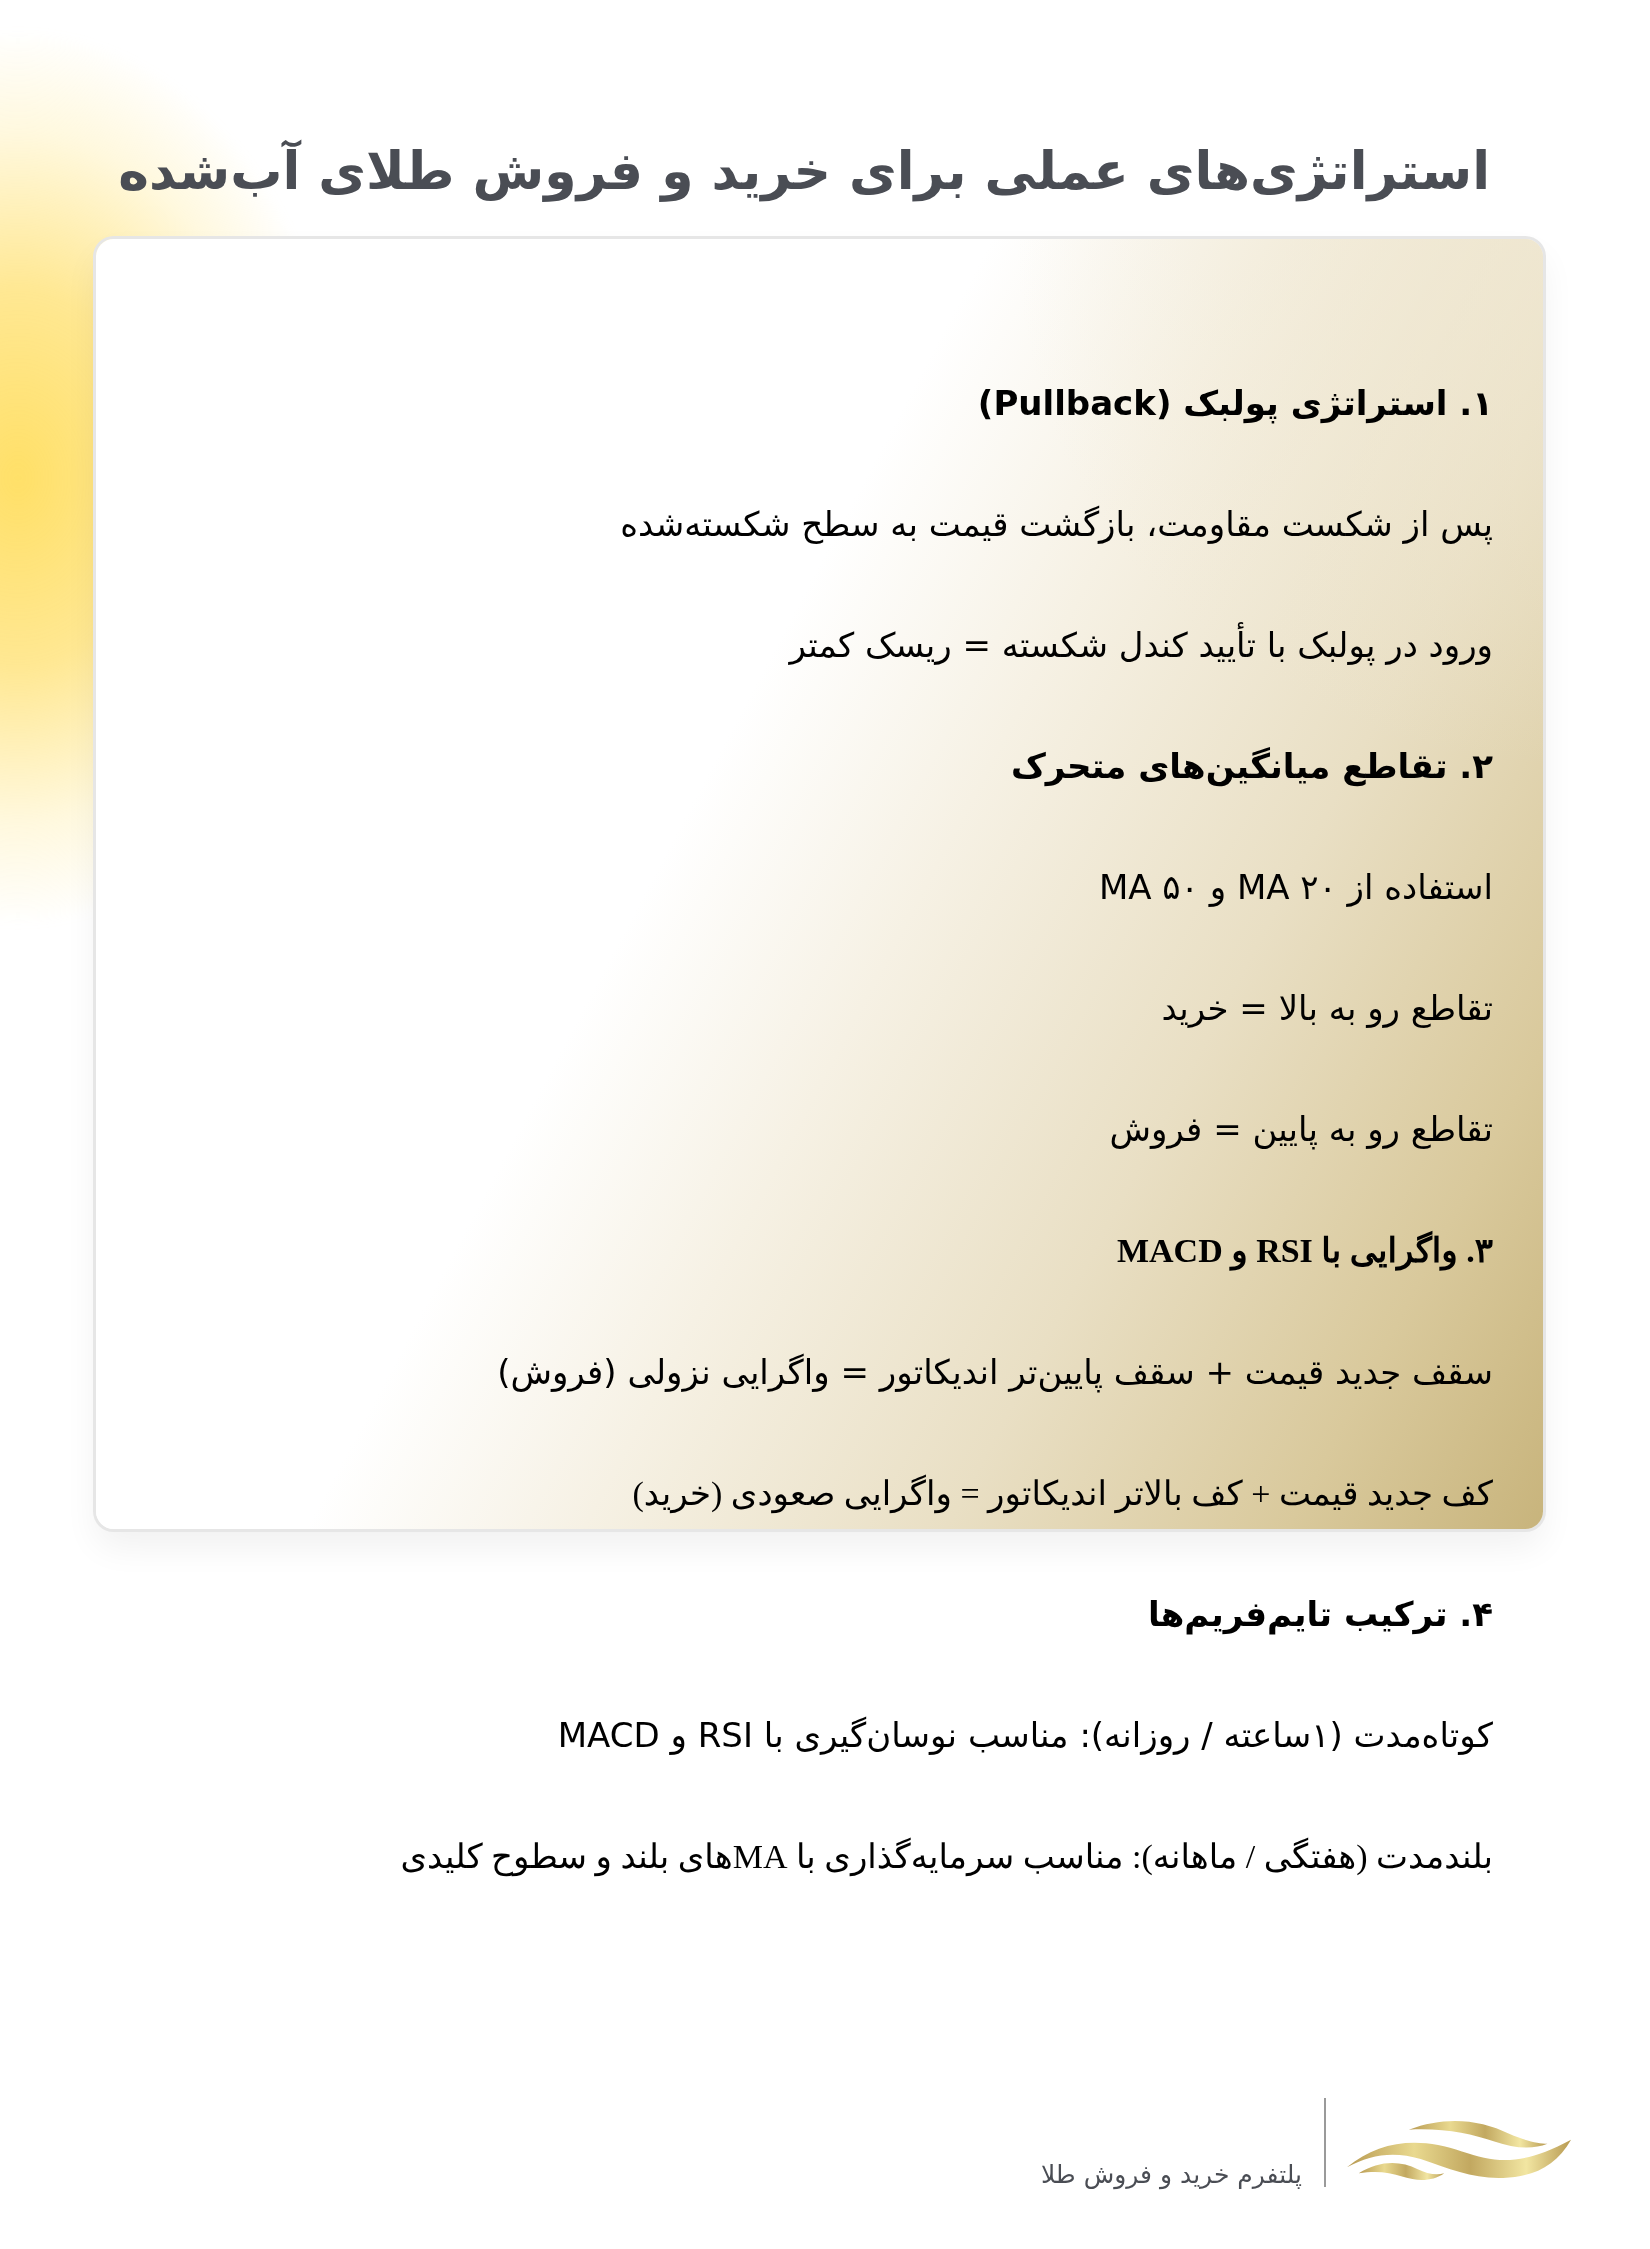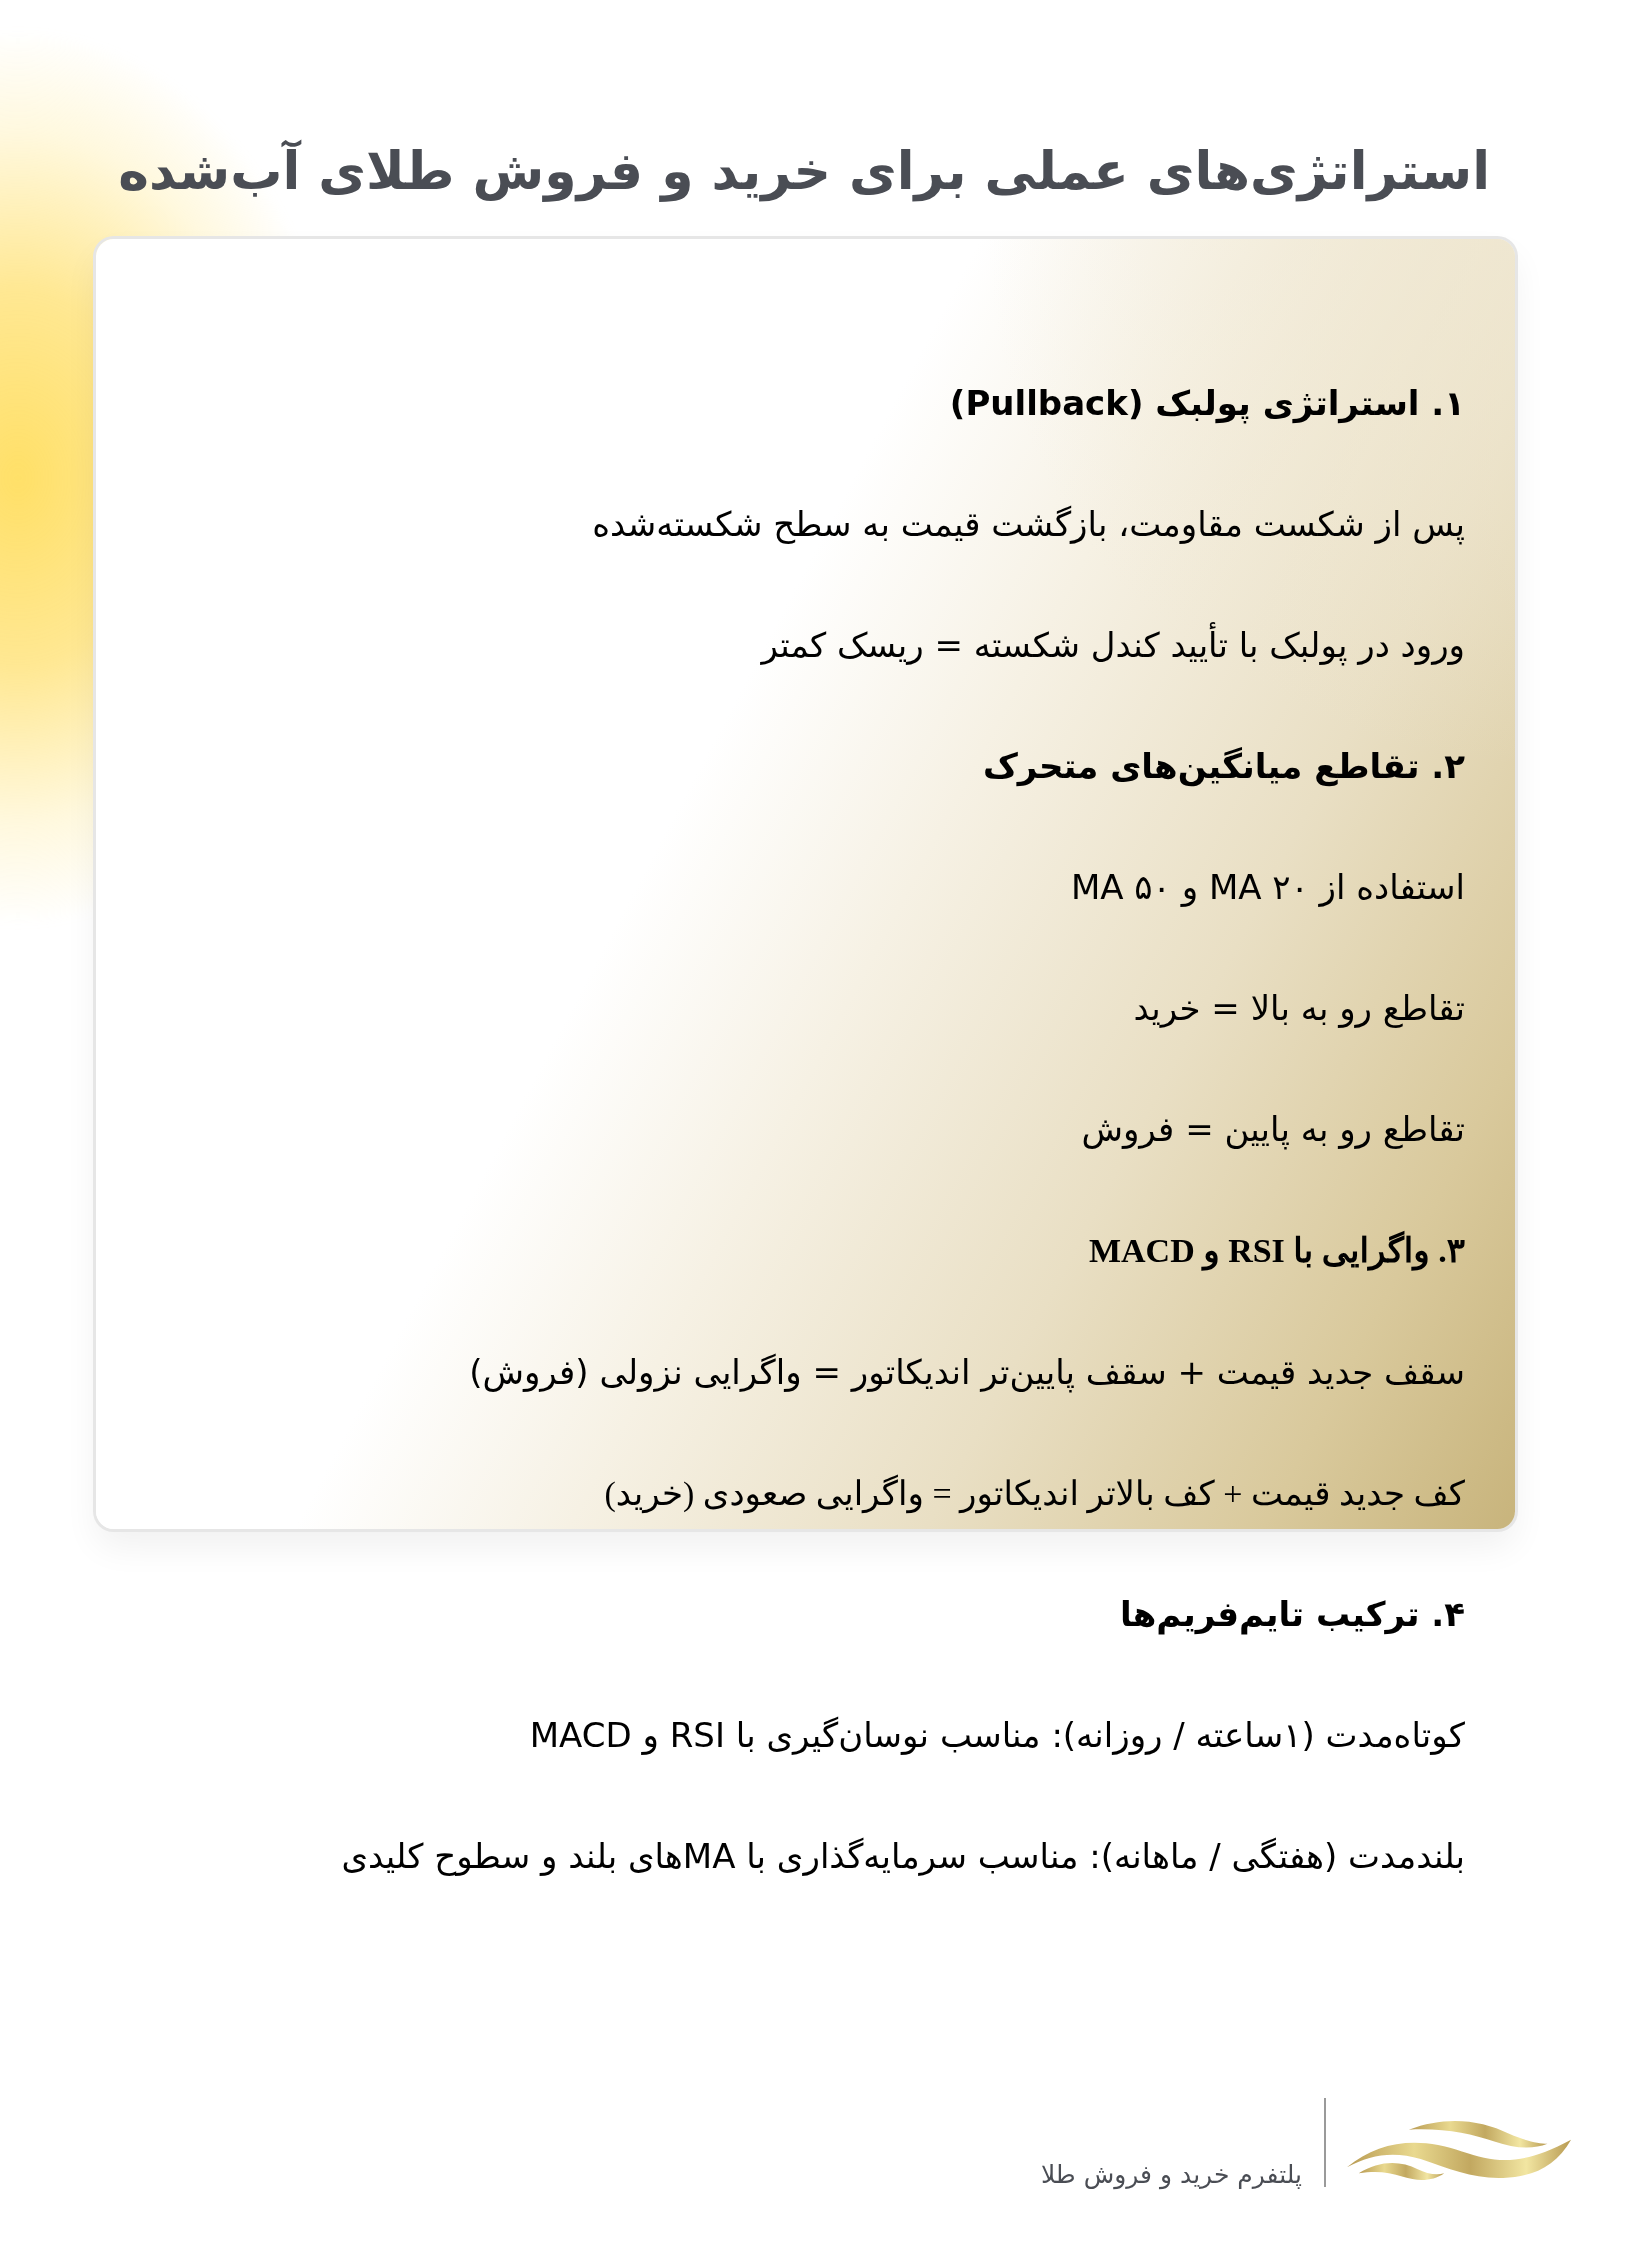"۱. استراتژی پولبک (Pullback)" .card { padding-left: none -> 28px }
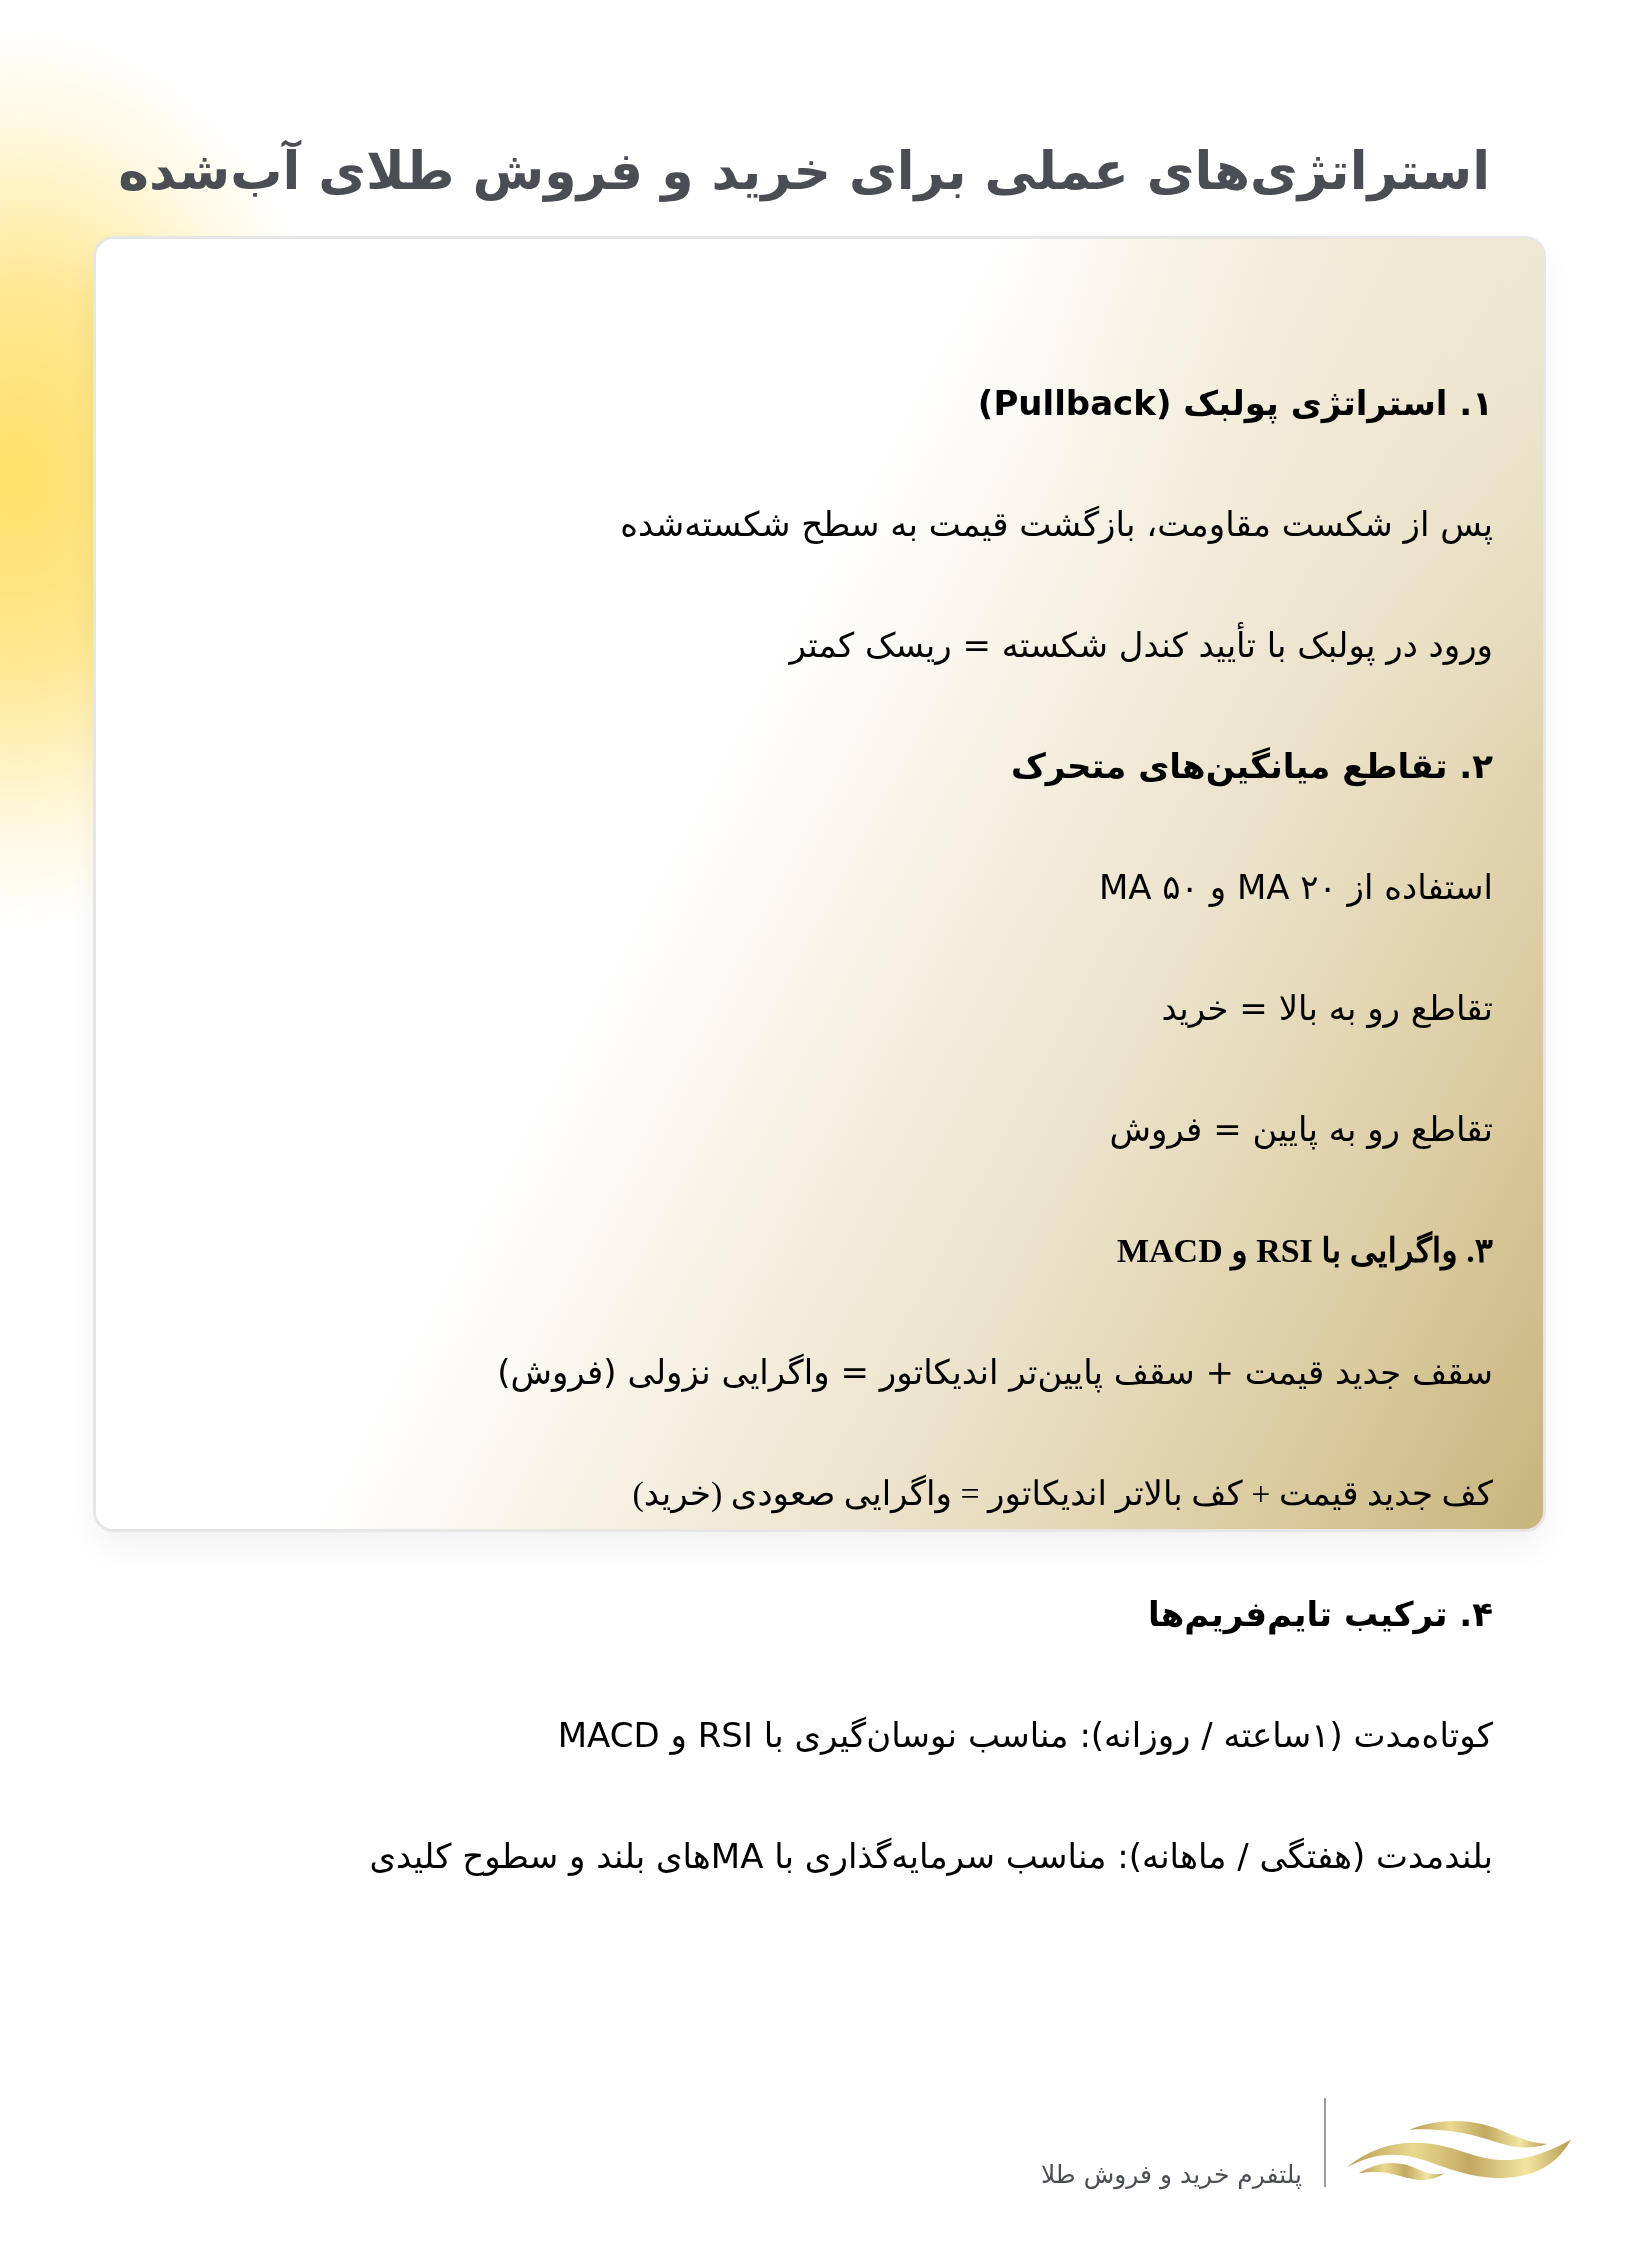"بلندمدت (هفتگی / ماهانه): مناسب" div.line { font-family: none -> Liberation Serif, serif }
